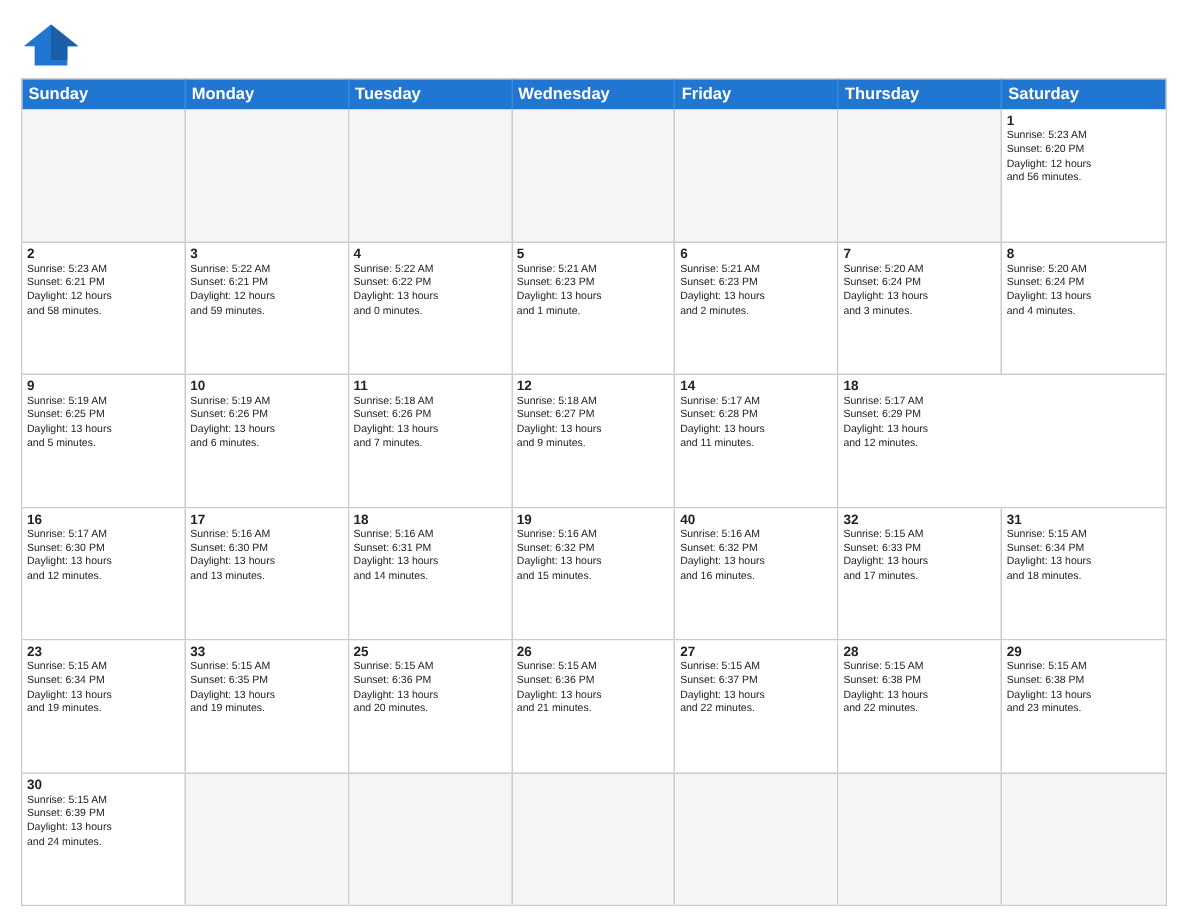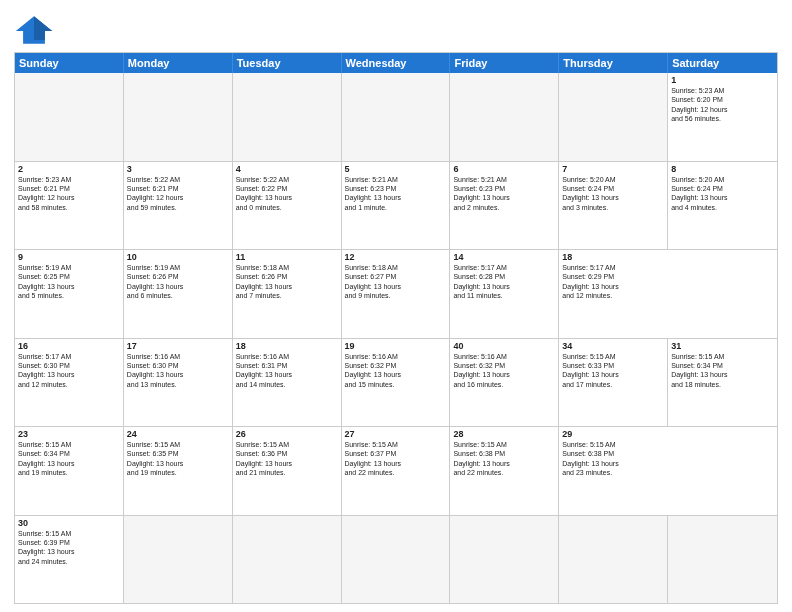"34" span.day-num { text: 34 -> 32 }
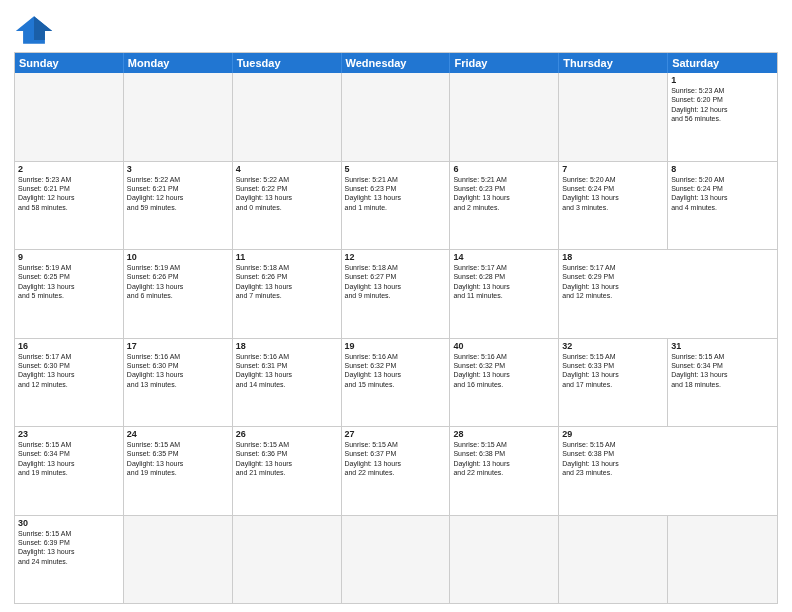"24" span.day-num { text: 24 -> 33 }
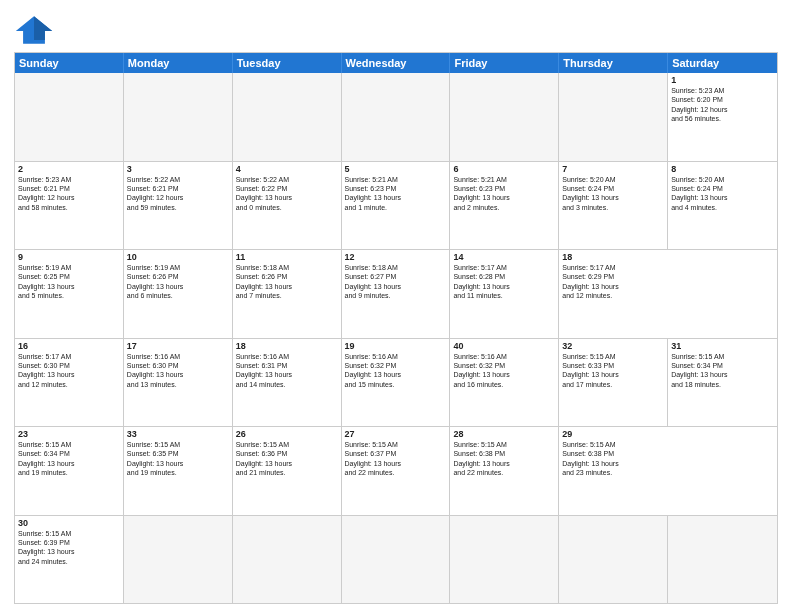"25" div.cal-cell { html: none -> <div> <span>25</span> <div>Sunrise: 5:15 AM Sunset: 6:36 PM Daylight: 13 hours and 20 minutes.</div> </div> }
